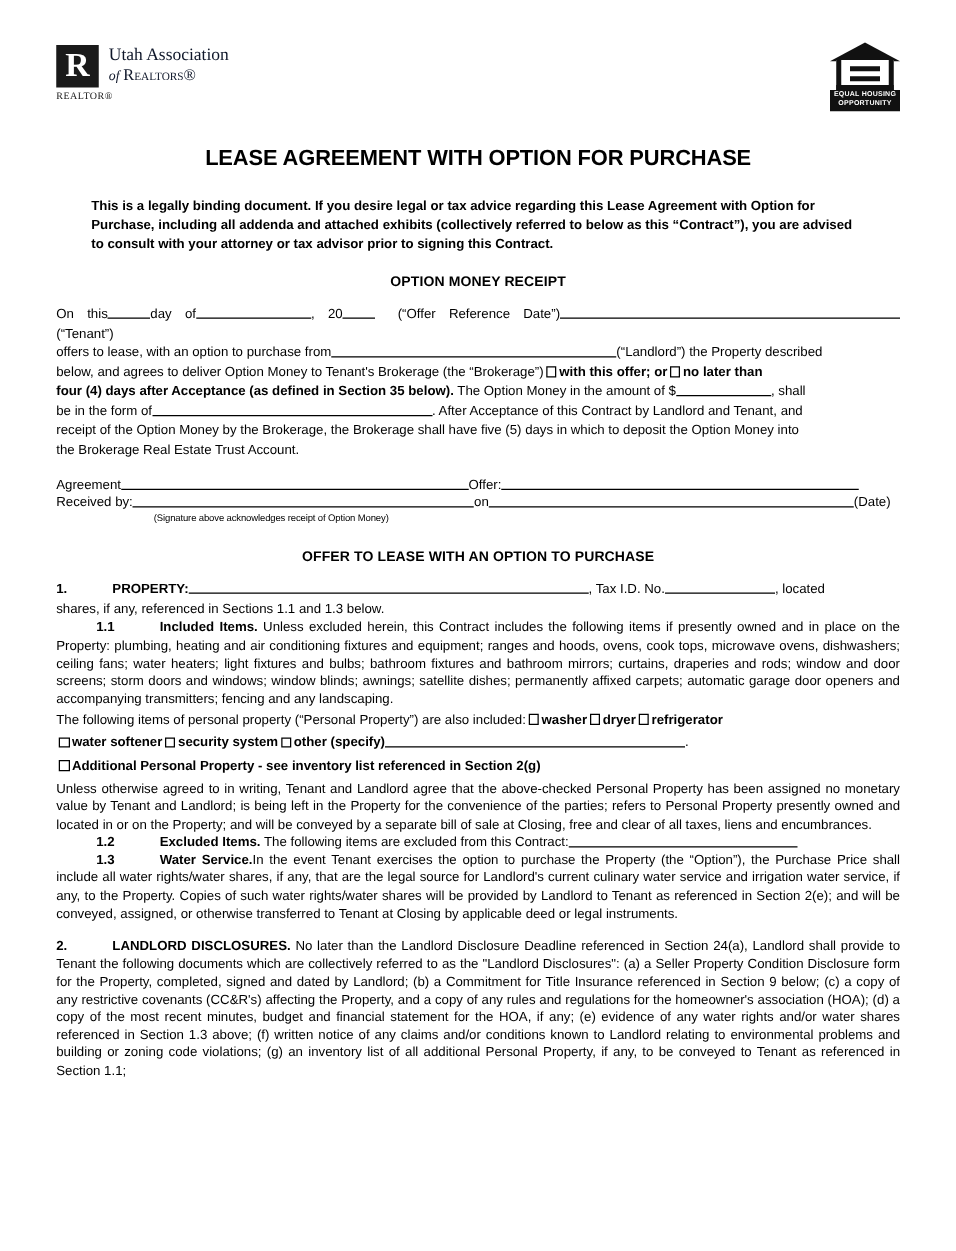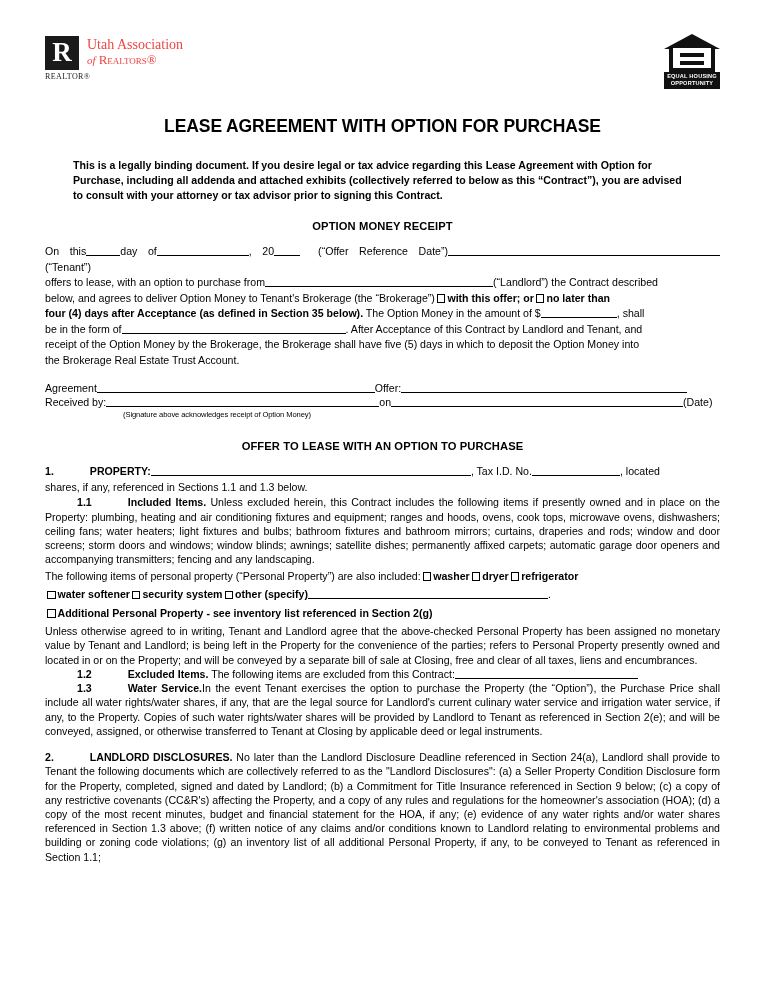"Utah Association" .ua-text { color: #ef4444 -> #0f172a }
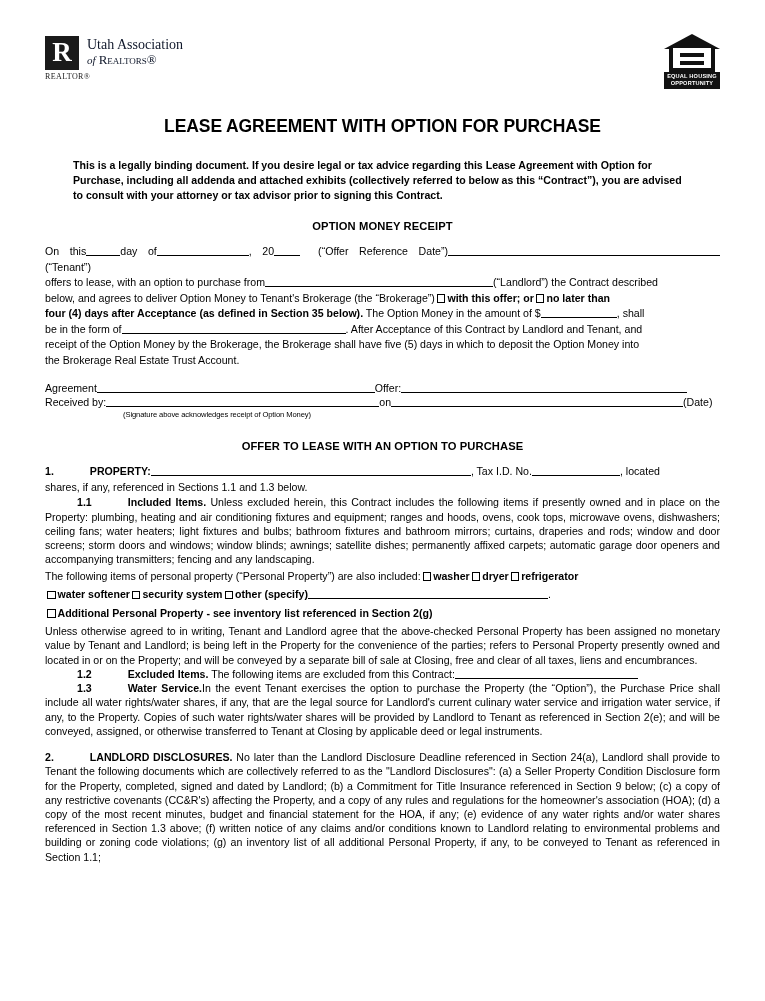"(“Landlord”) the Contract described" span { text: Contract -> Property }
